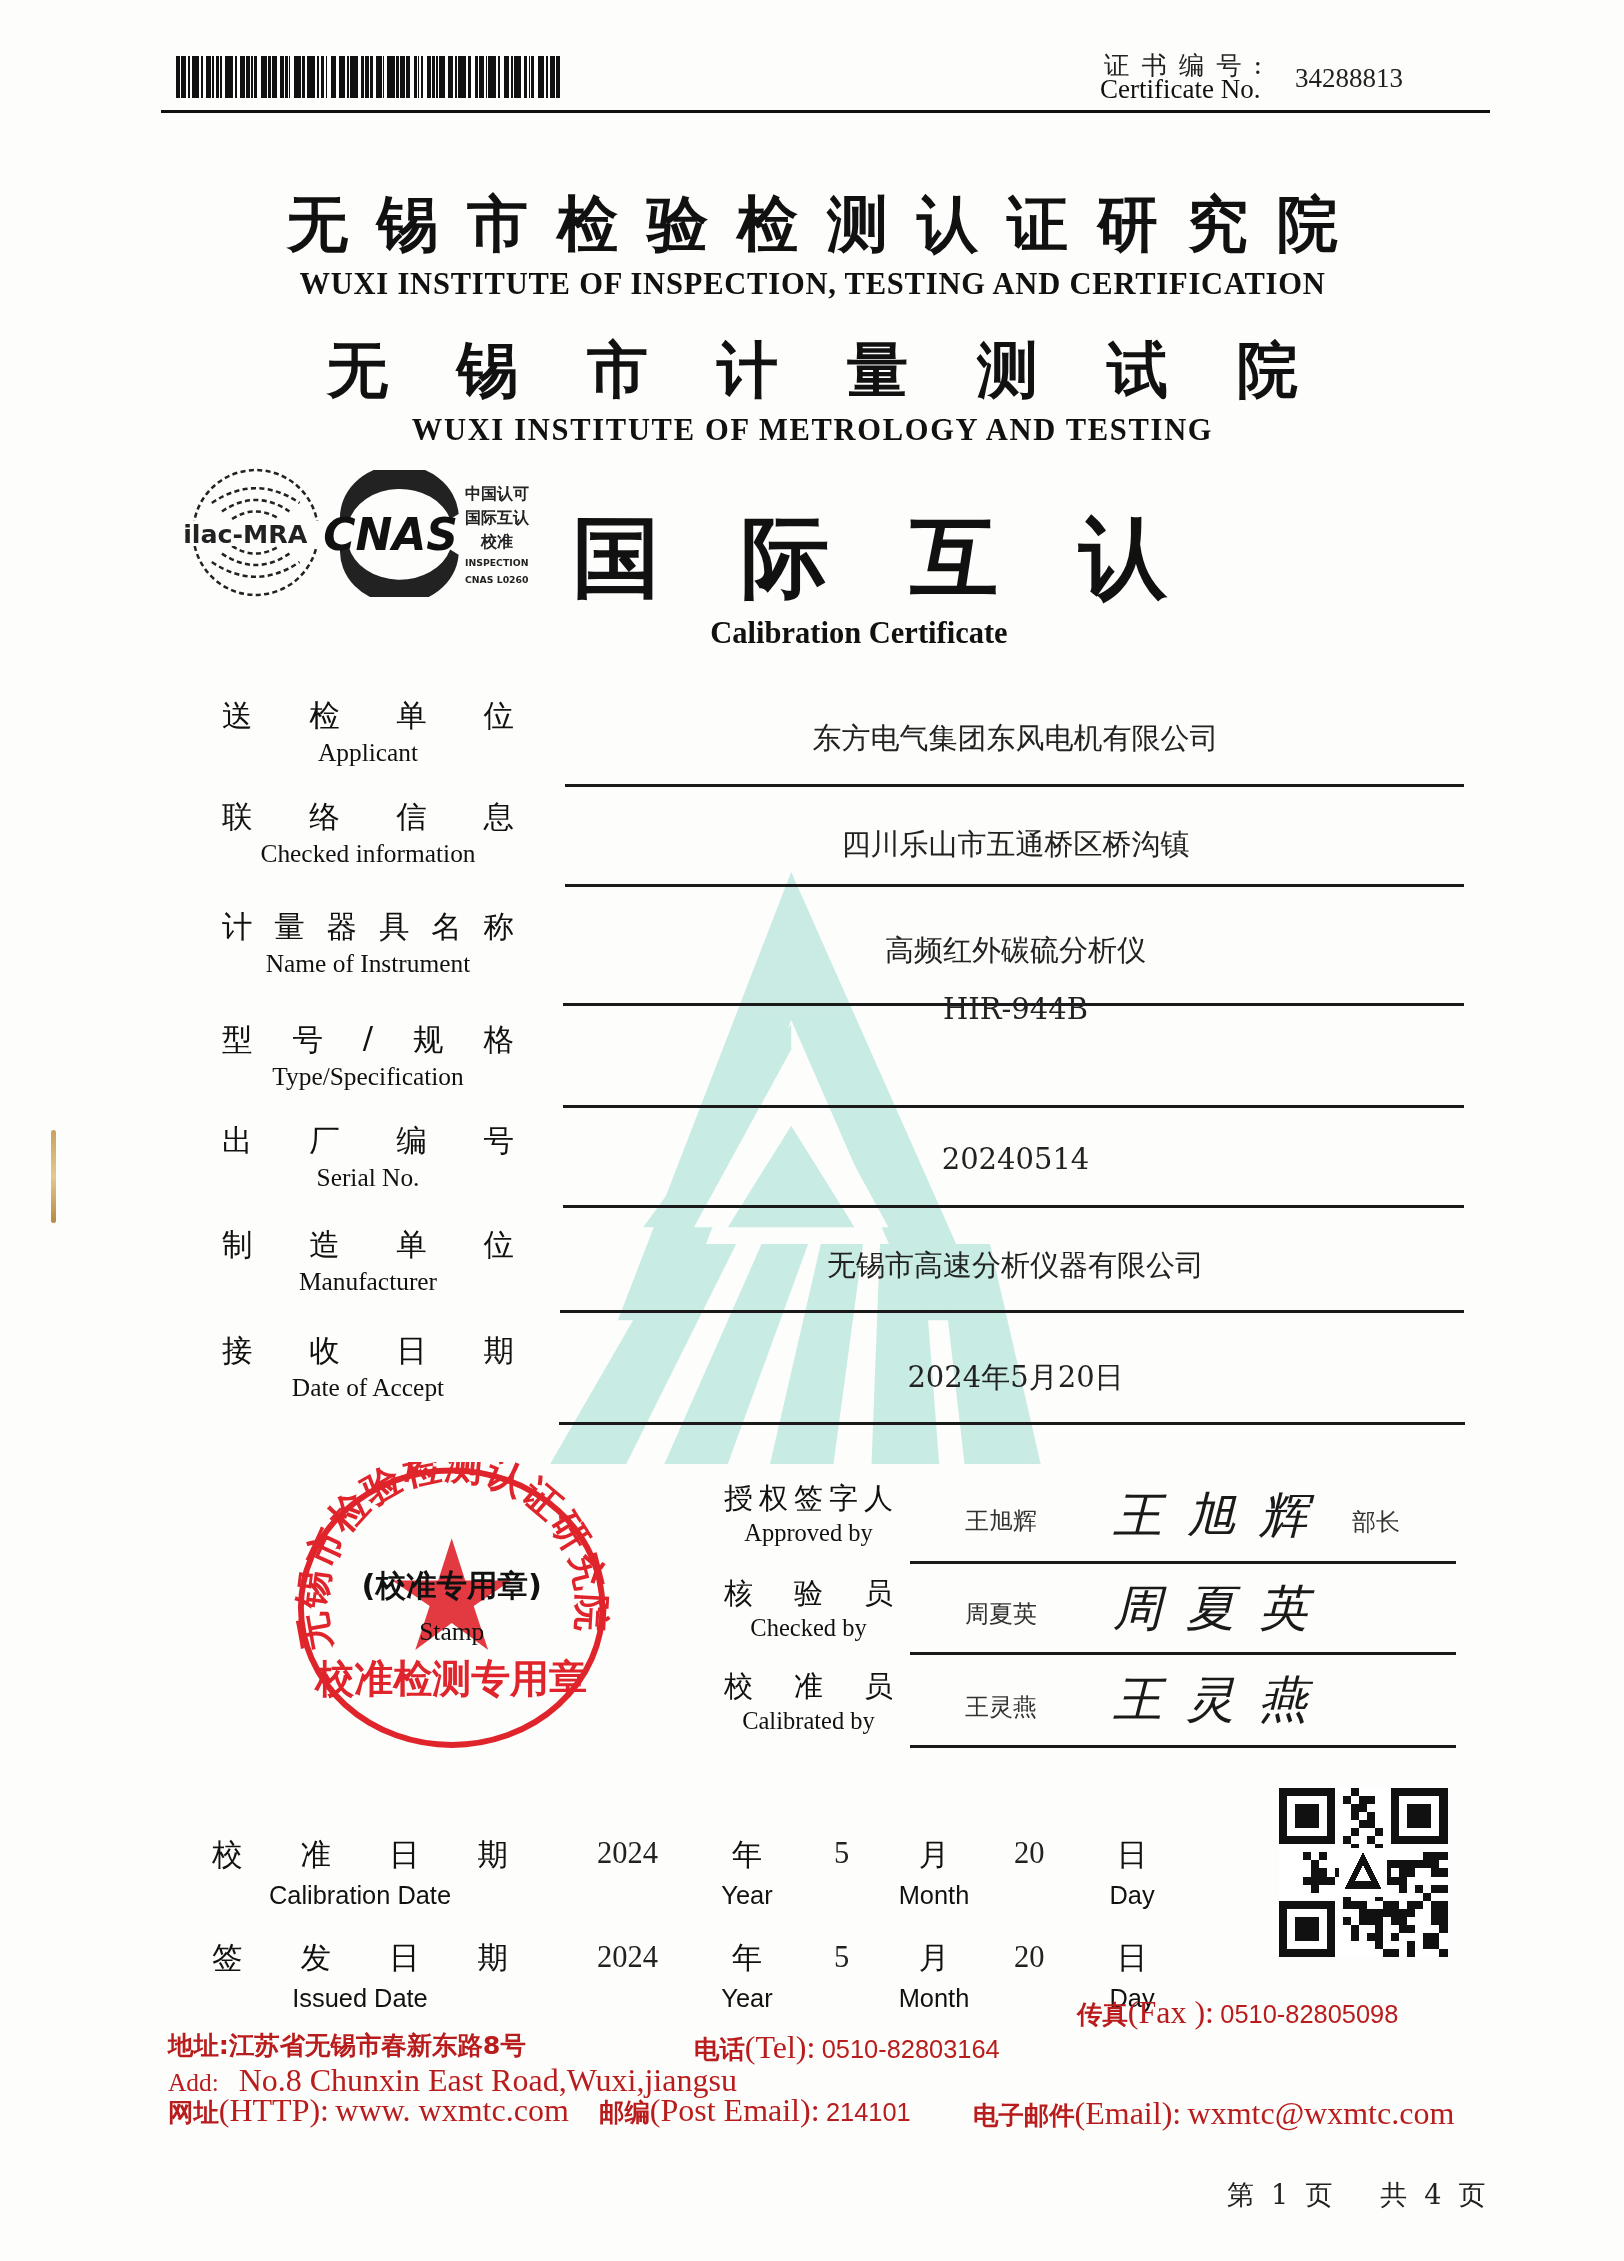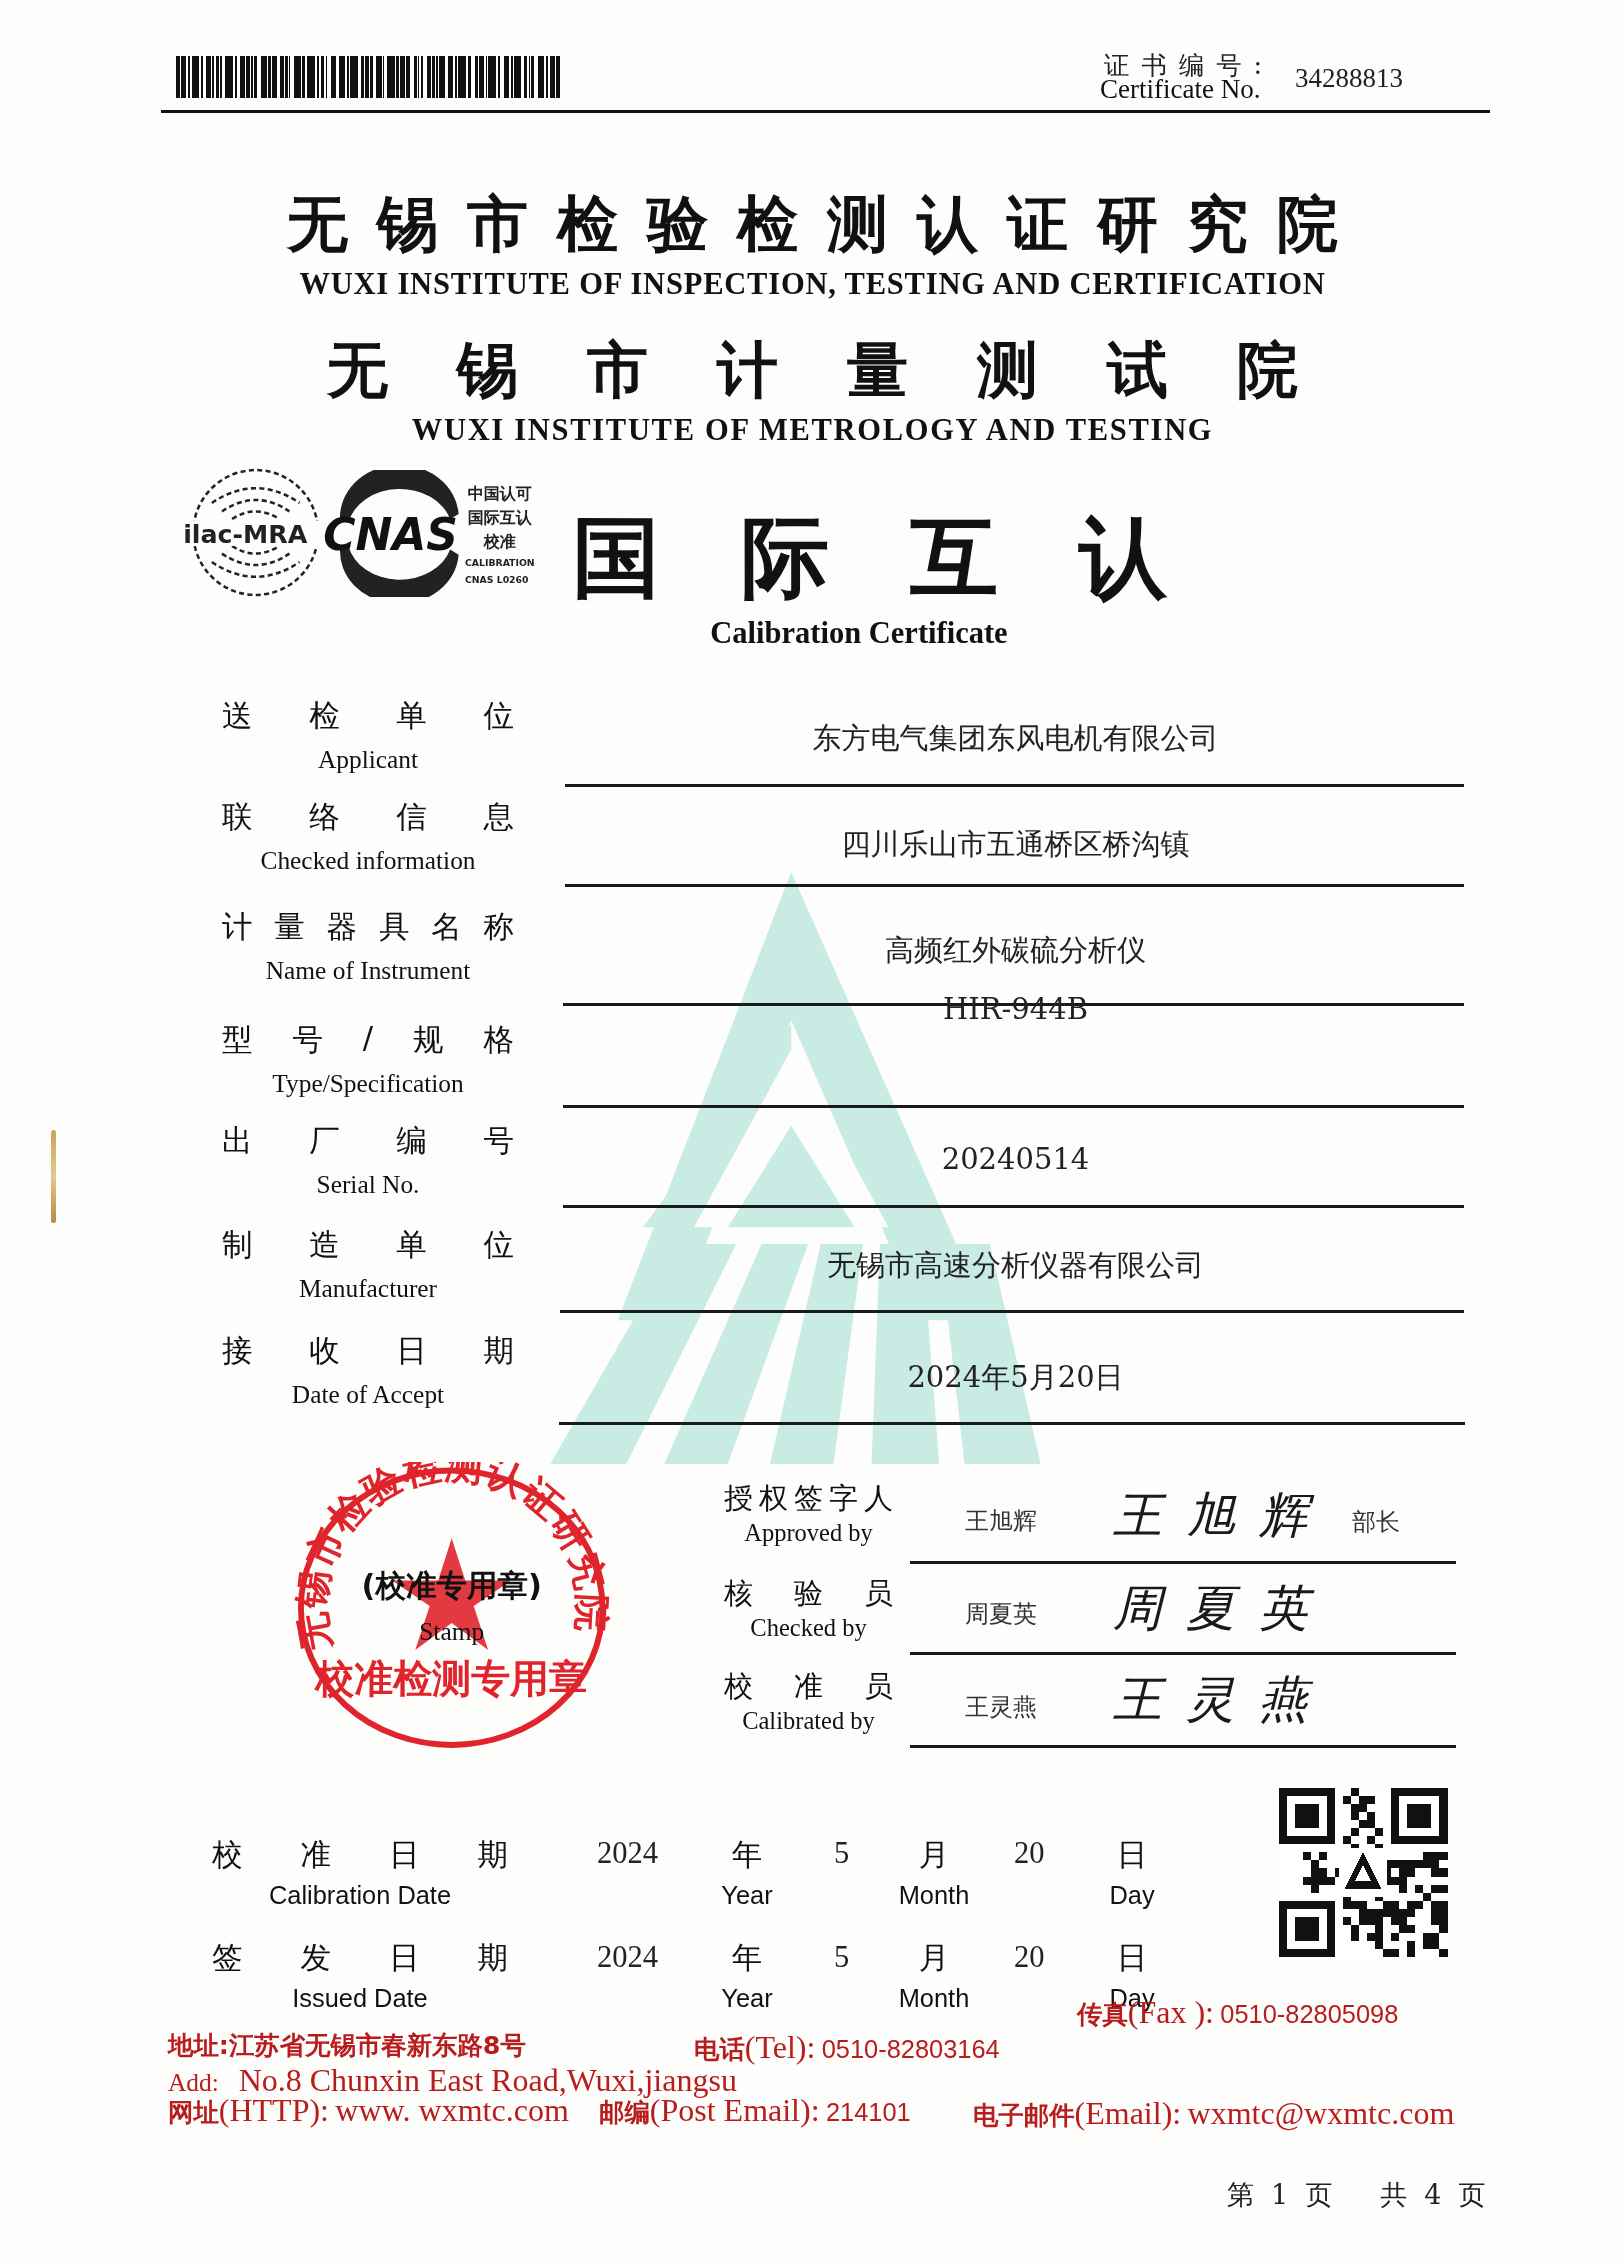"CALIBRATION" div.l2 { text: CALIBRATION -> INSPECTION }
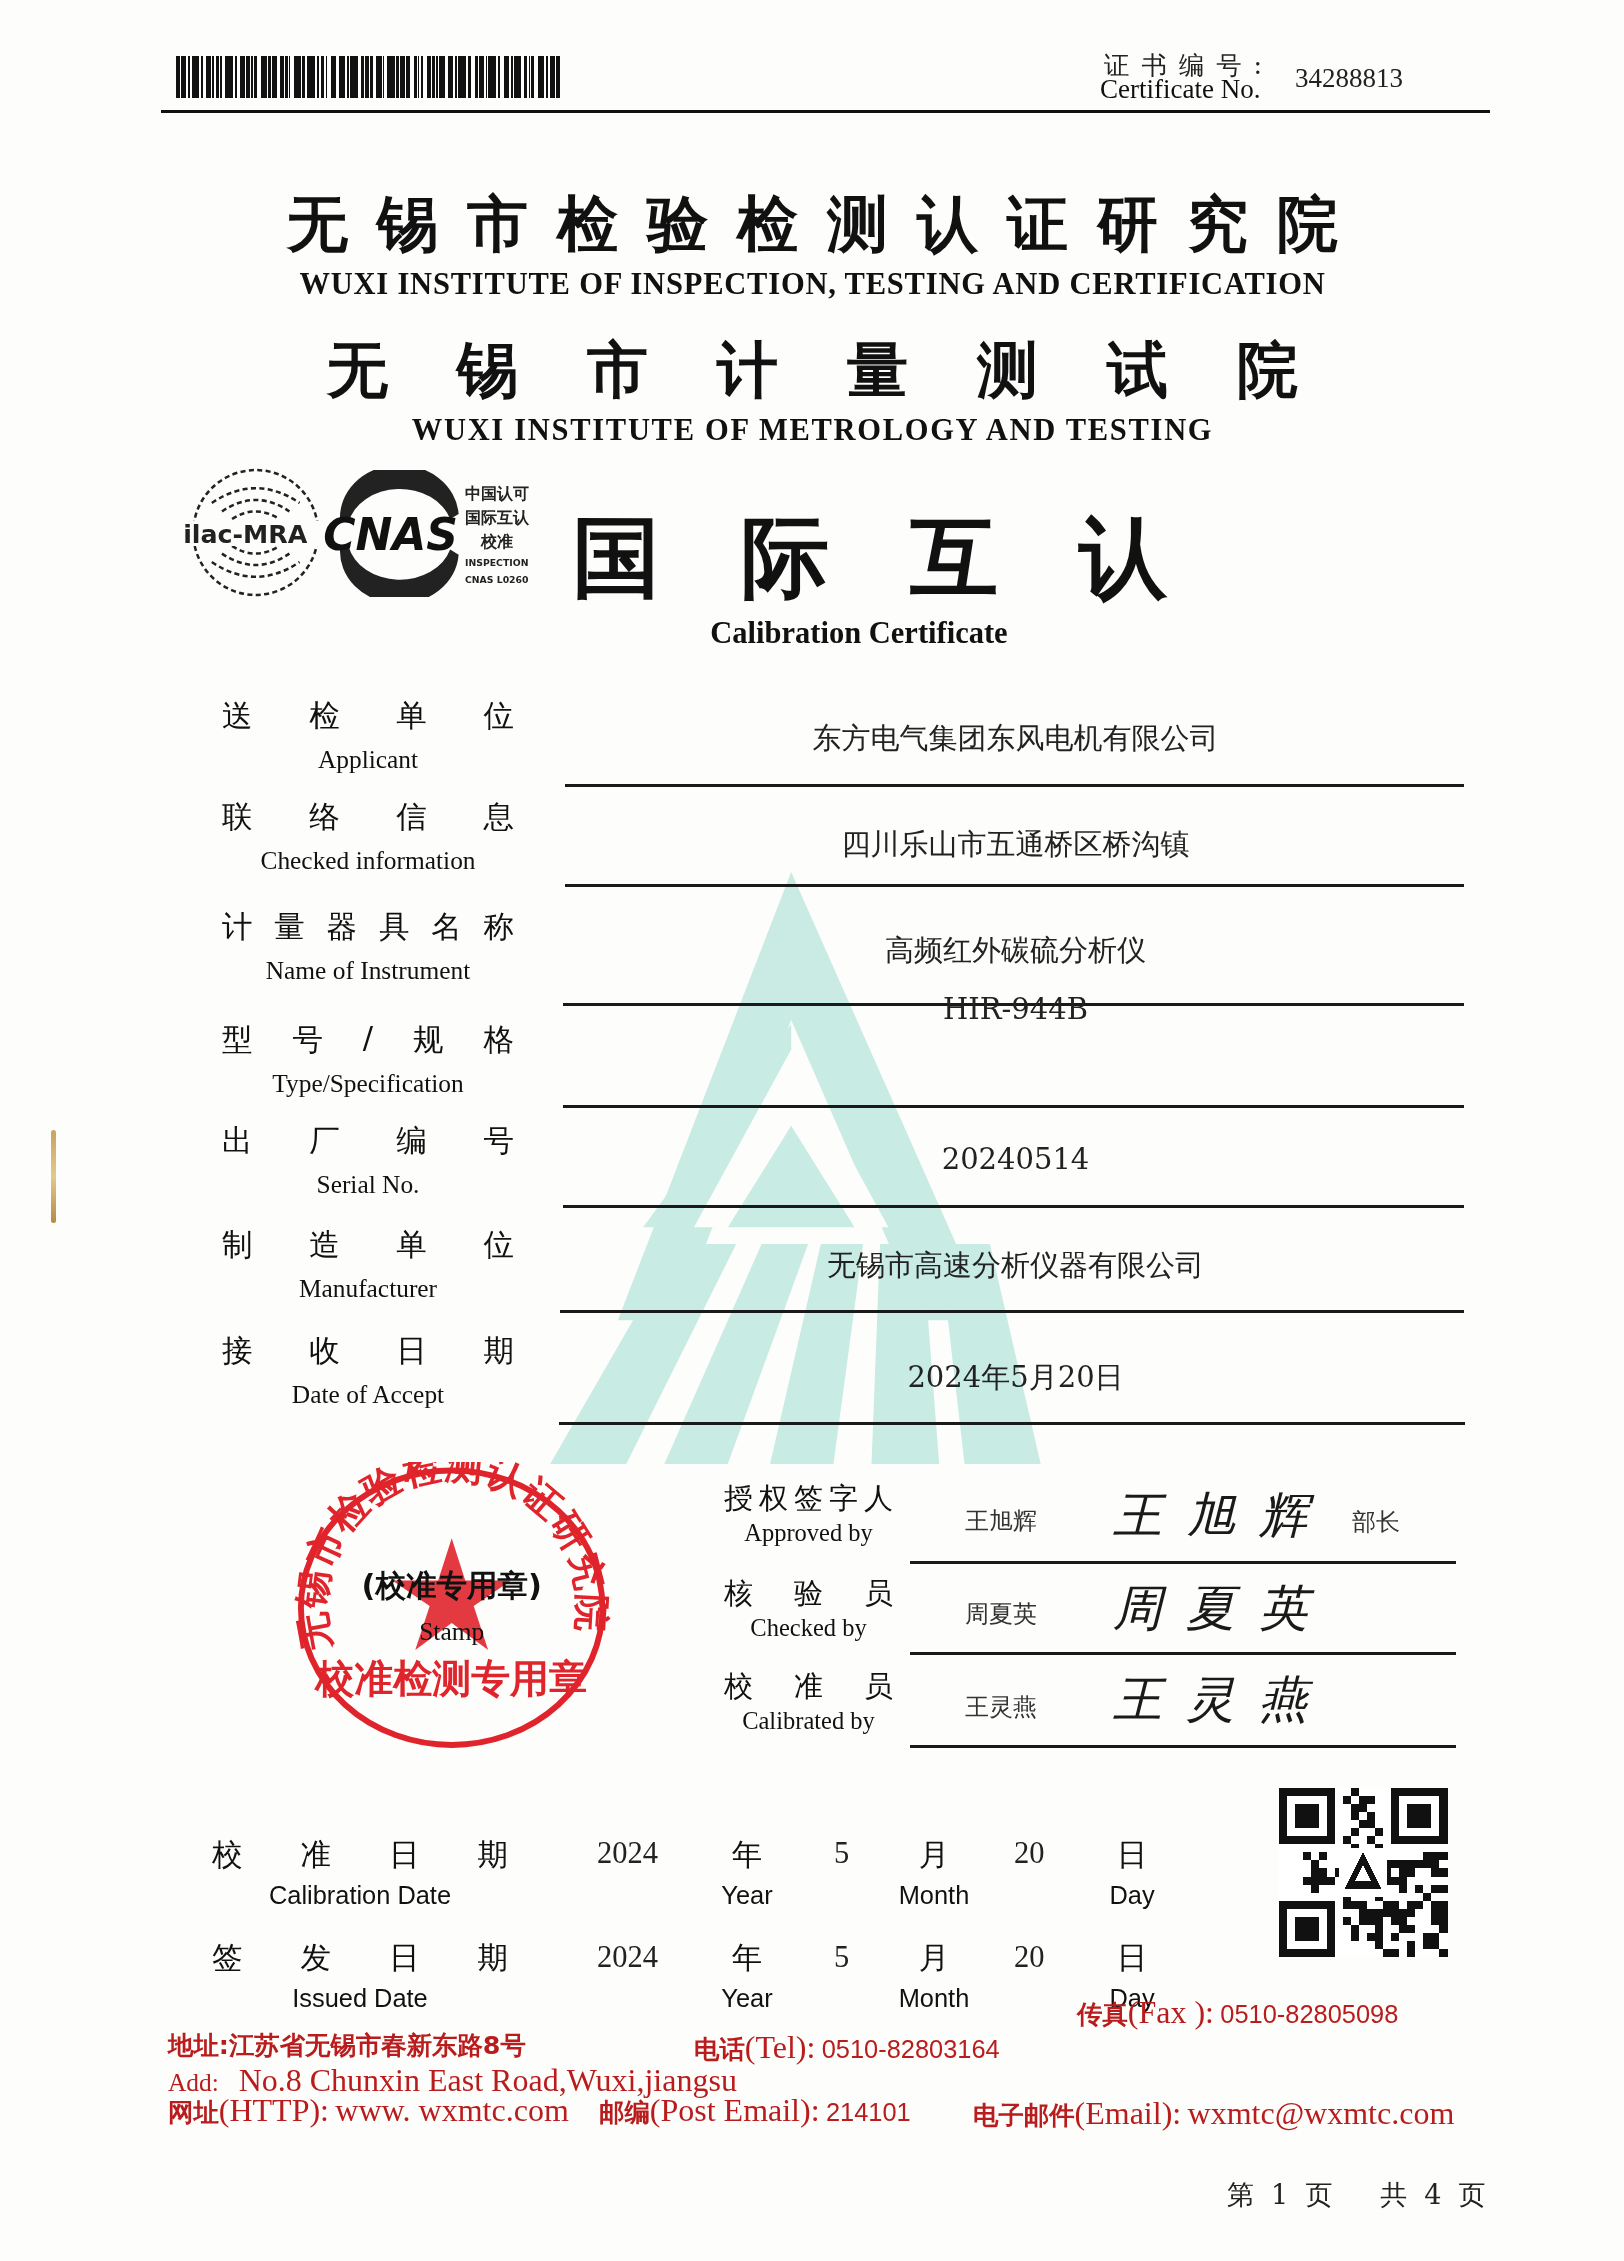"Applicant" .field-label .en { margin-top: 8px -> 1px }
